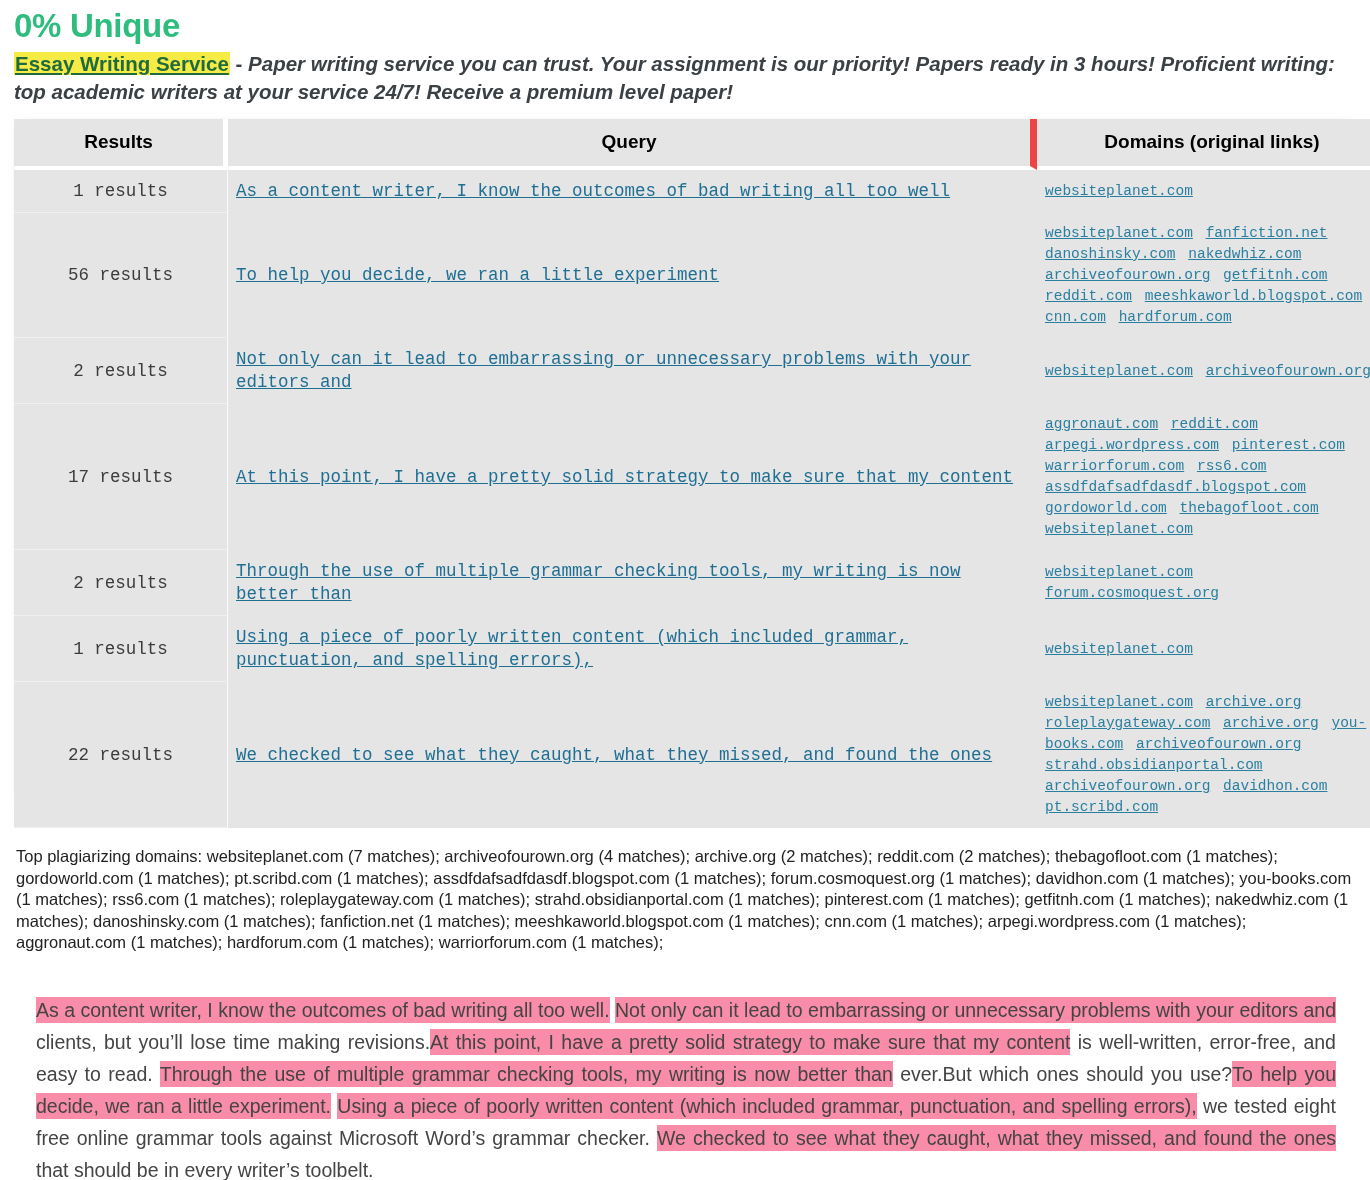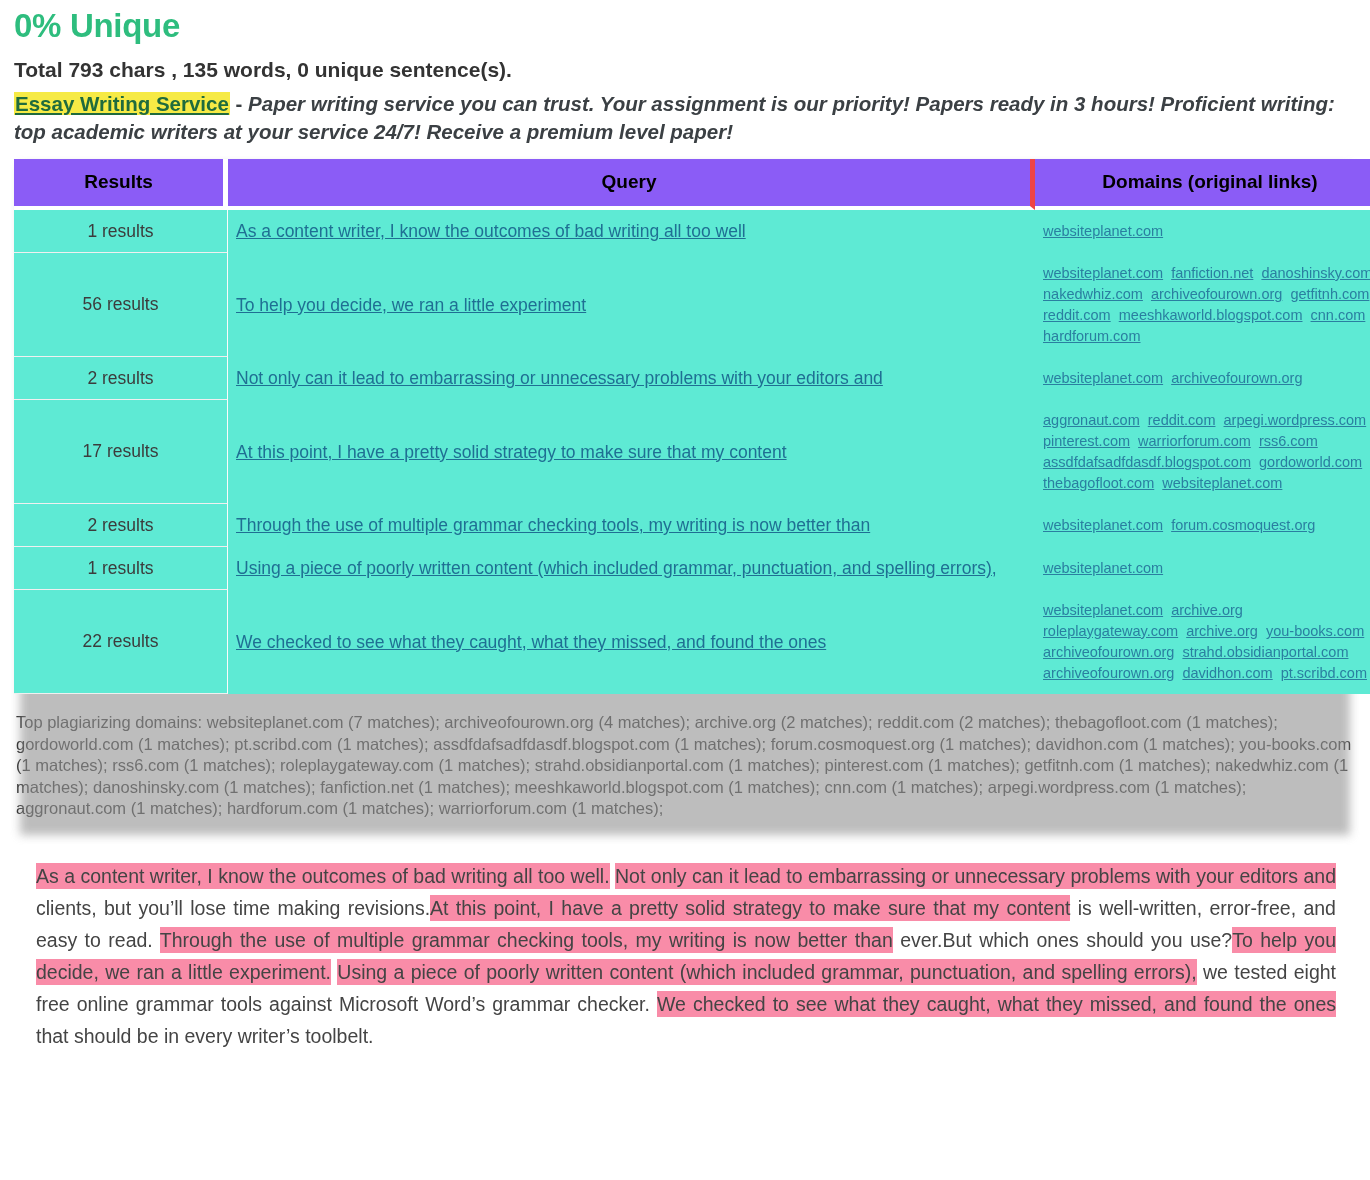"Total 793 chars , 135" div.totals-line { html: <div>Total 793 chars , 135 words, 0 unique sentence(s).</div> -> none }
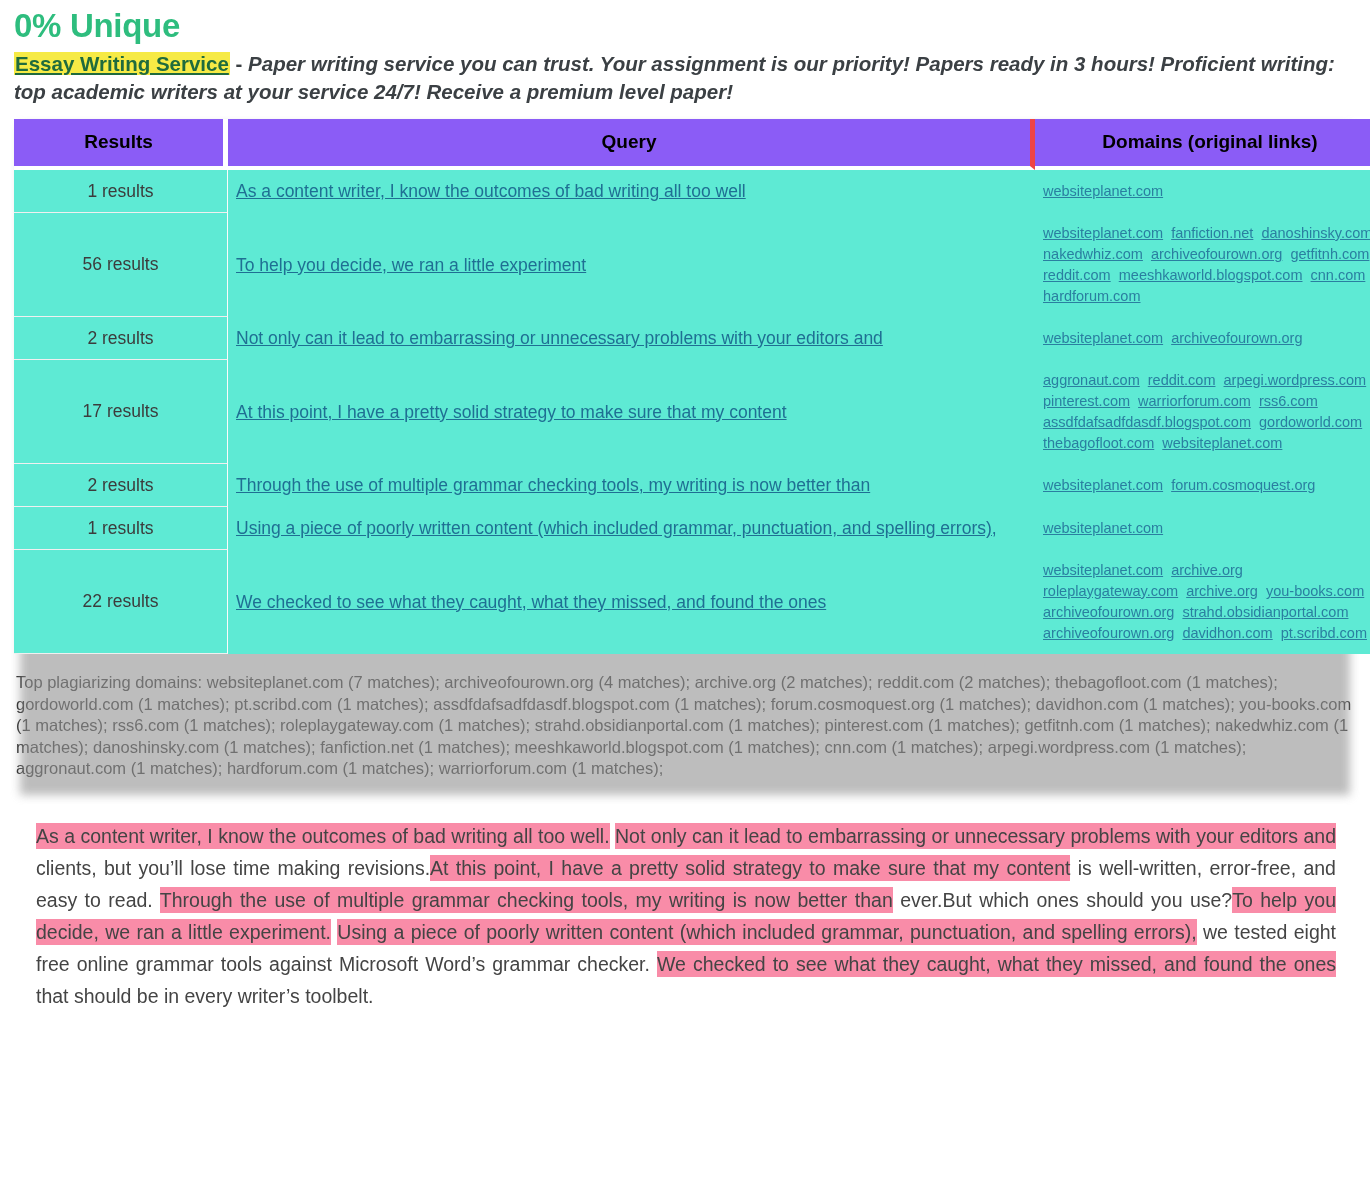"Results" table.results th { background: #8b5cf6 -> #e5e5e5 }
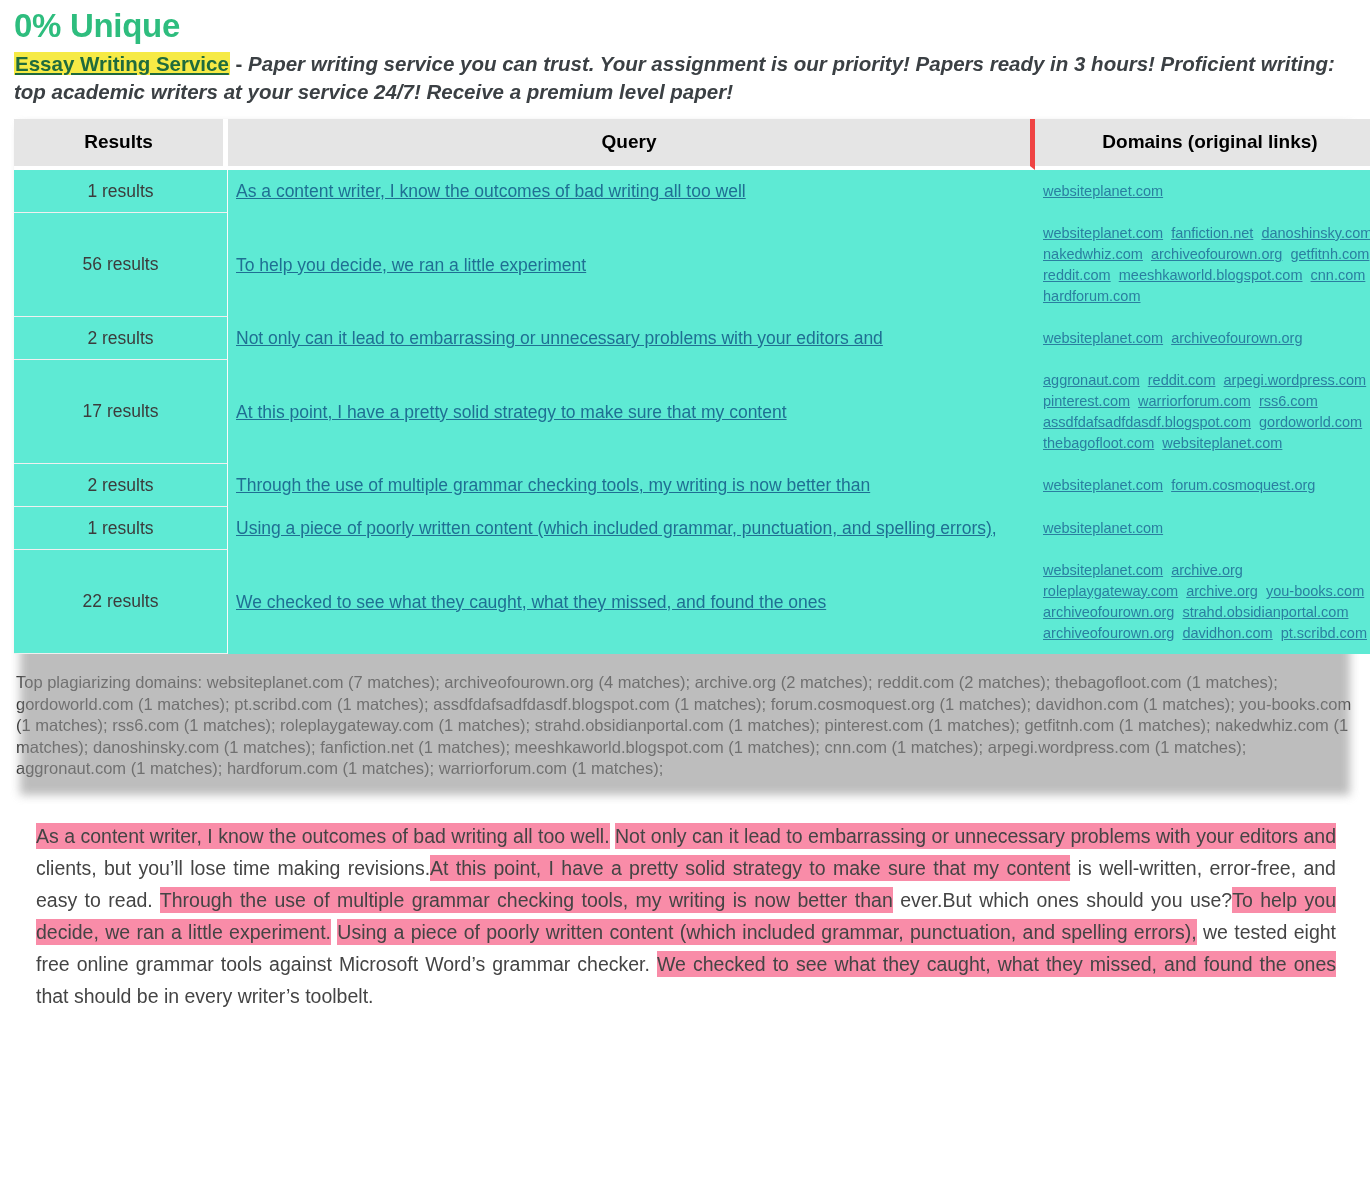"Query" th.col-query { border-right: 5px solid #ef4444 -> 7px solid #ef4444 }
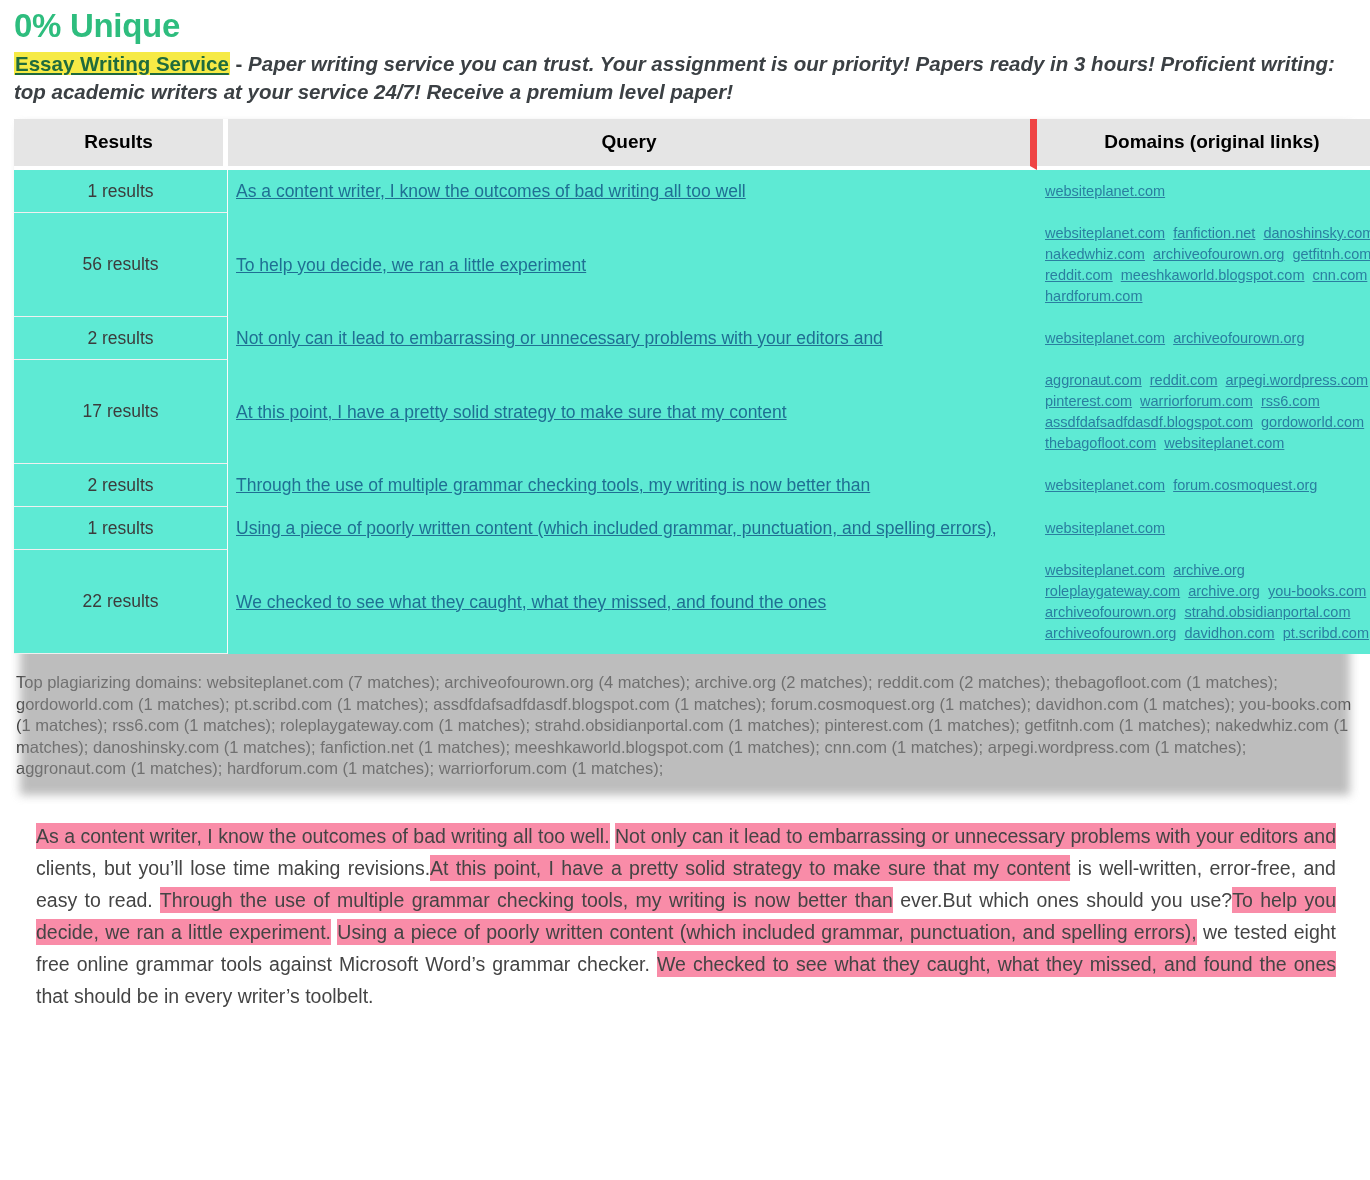"1 results" table.results td { background: #5eead4 -> #e5e5e5; font-family: none -> Liberation Mono, monospace }
